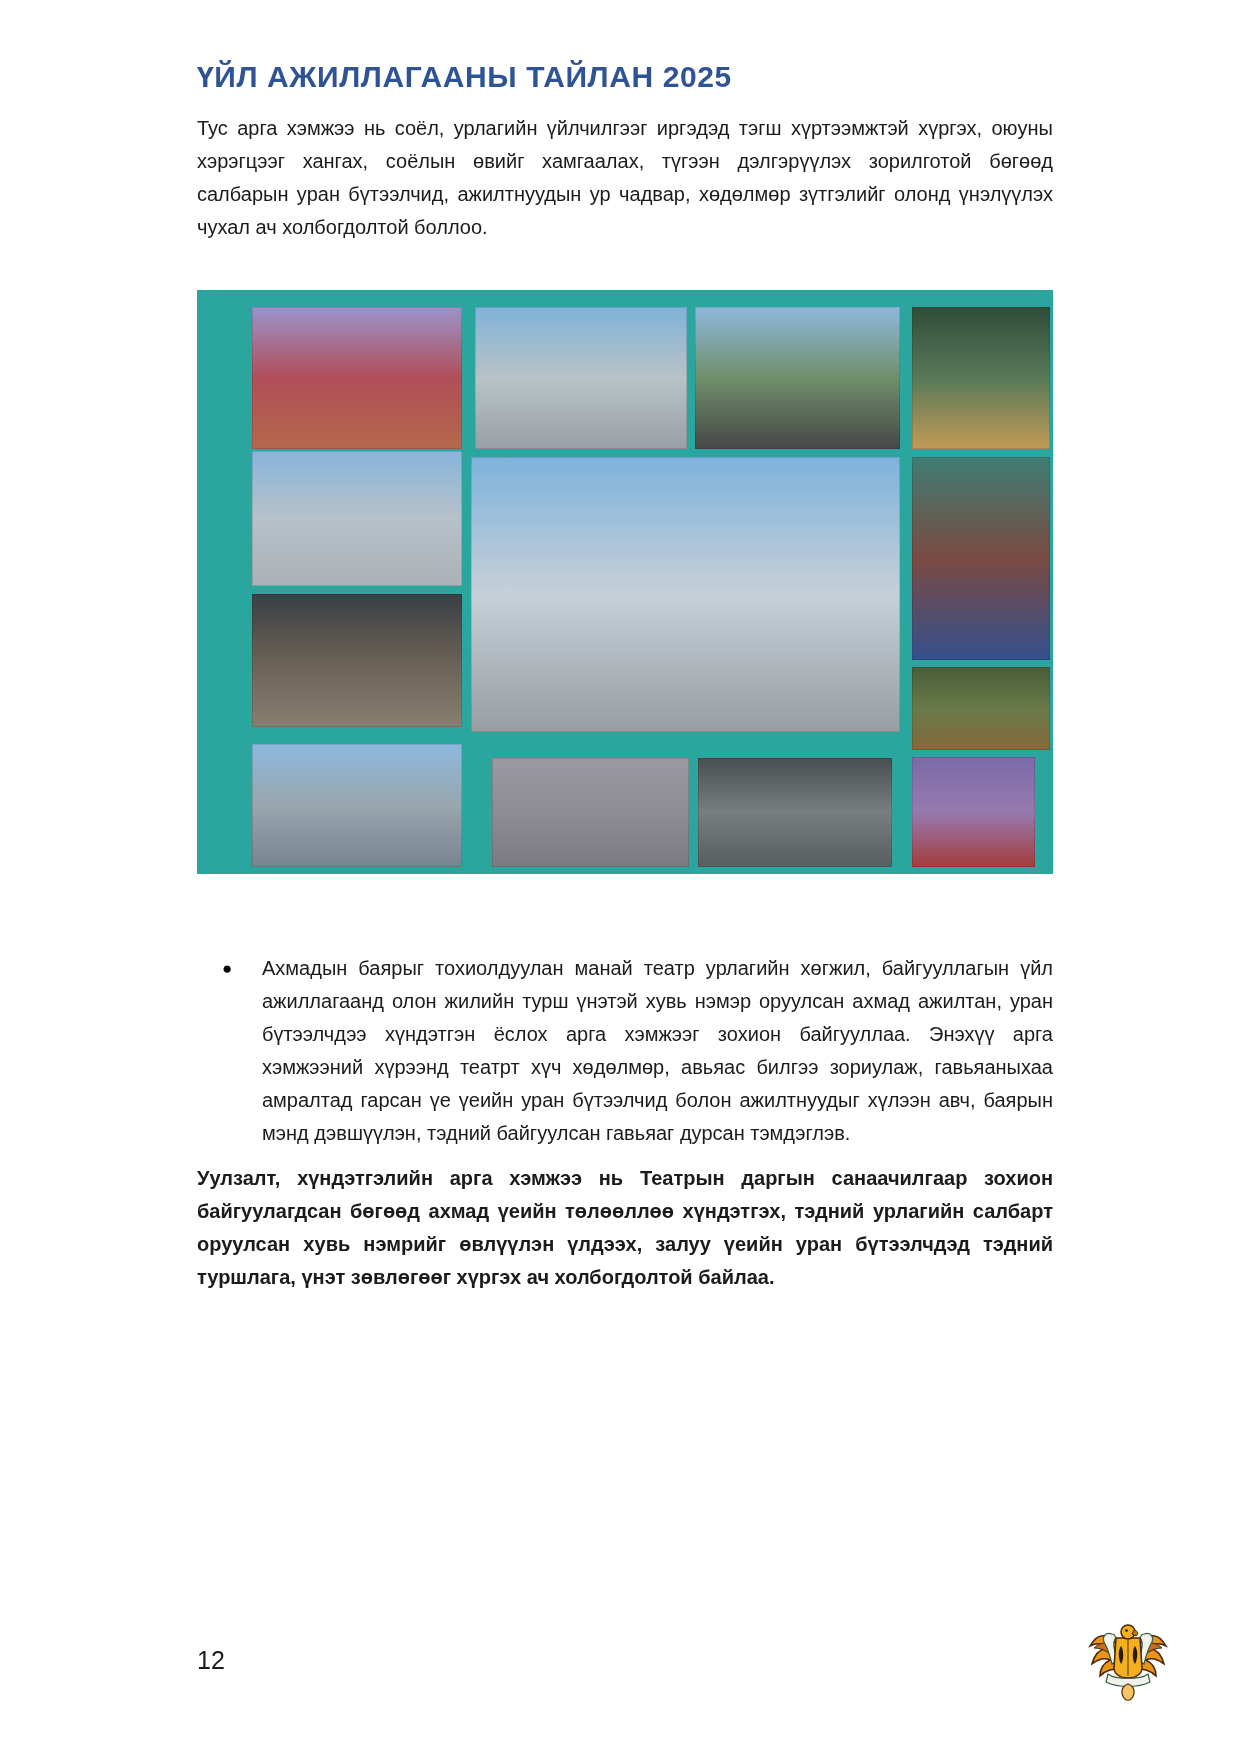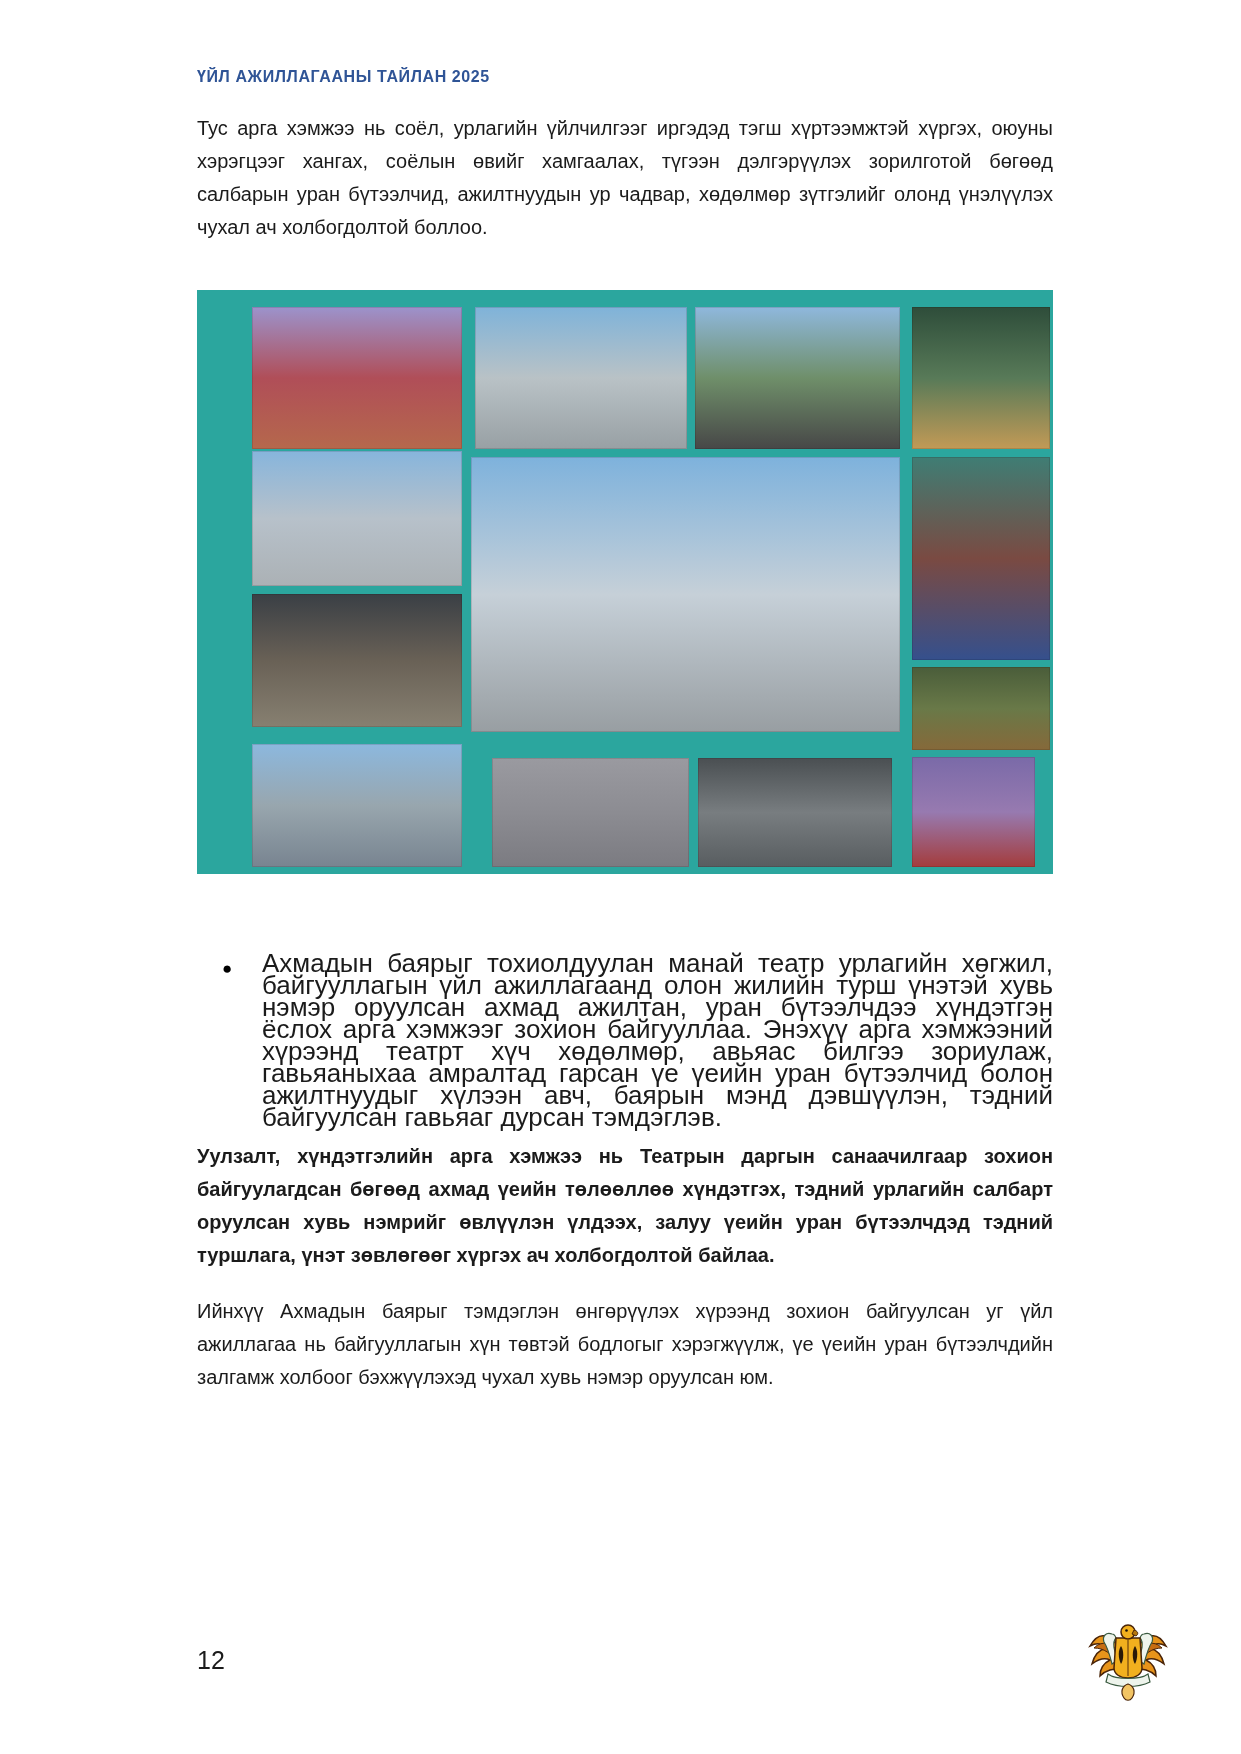"ҮЙЛ АЖИЛЛАГААНЫ ТАЙЛАН 2025" .doc-header { font-size: 16px -> 30px }
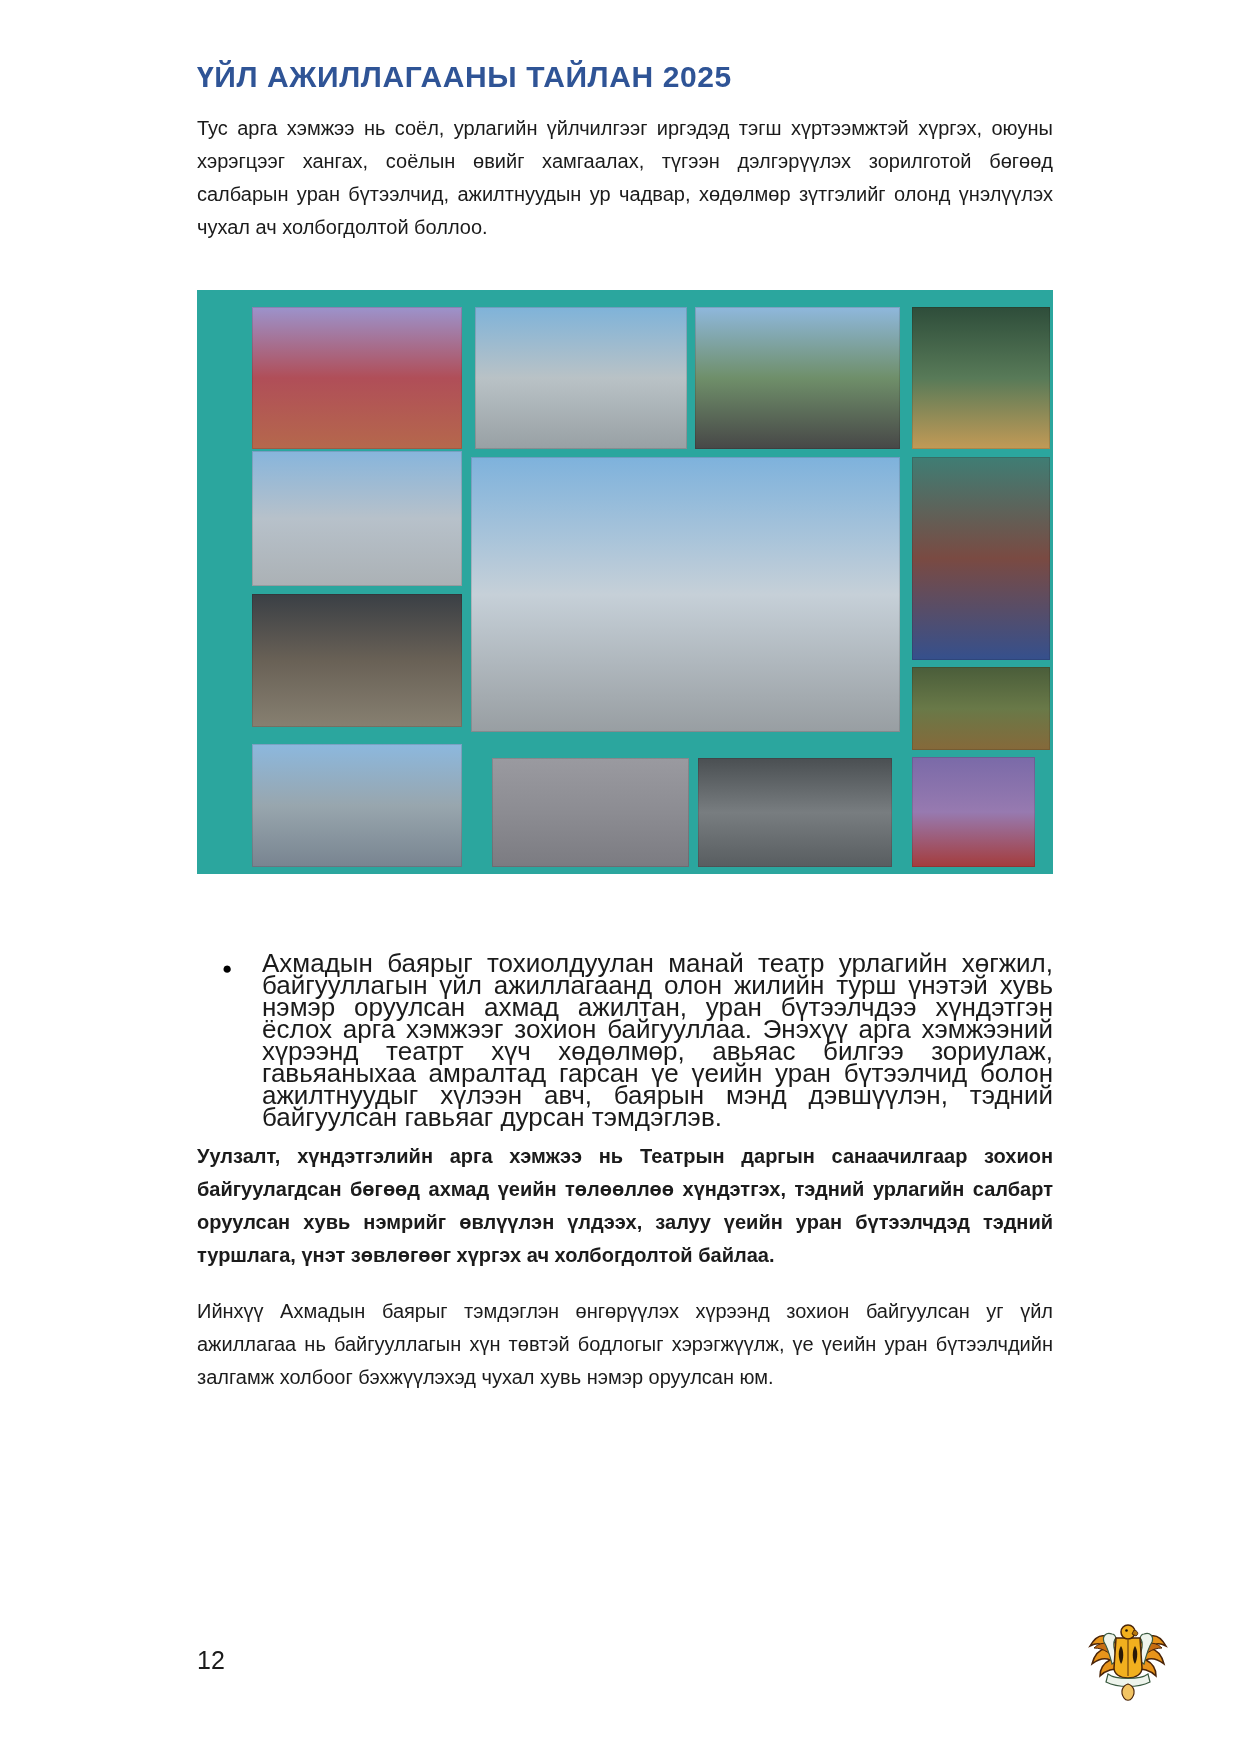"Ахмадын баярыг тохиолдуулан манай театр" .bullet-text { font-size: 26px -> 20px; line-height: 22px -> 33px }
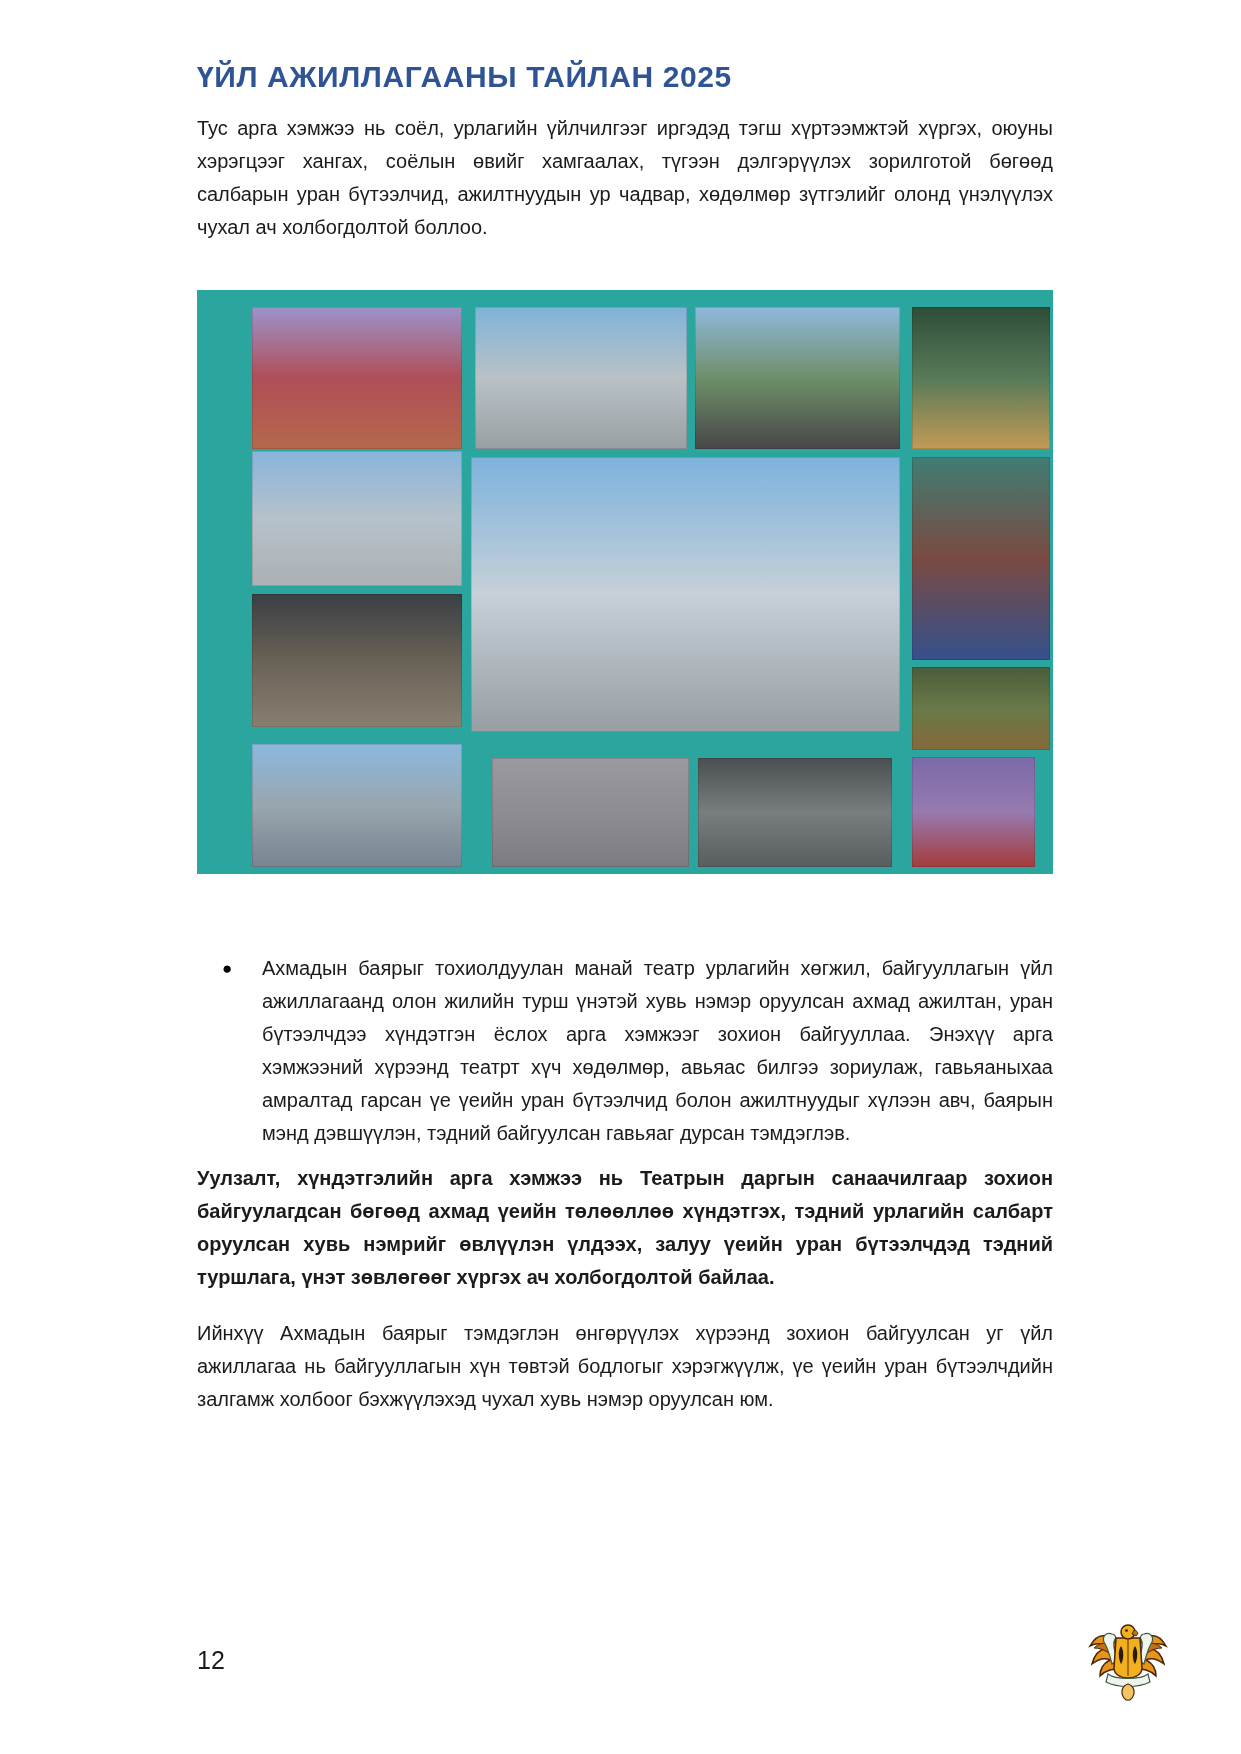"Ийнхүү Ахмадын баярыг тэмдэглэн" p.para { html: <p>Ийнхүү Ахмадын баярыг тэмдэглэн өнгөрүүлэх хүрээнд зохион байгуулсан уг үйл ажиллагаа нь байгууллагын хүн төвтэй бодлогыг хэрэгжүүлж, үе үеийн уран бүтээлчдийн залгамж холбоог бэхжүүлэхэд чухал хувь нэмэр оруулсан юм.</p> -> none }
